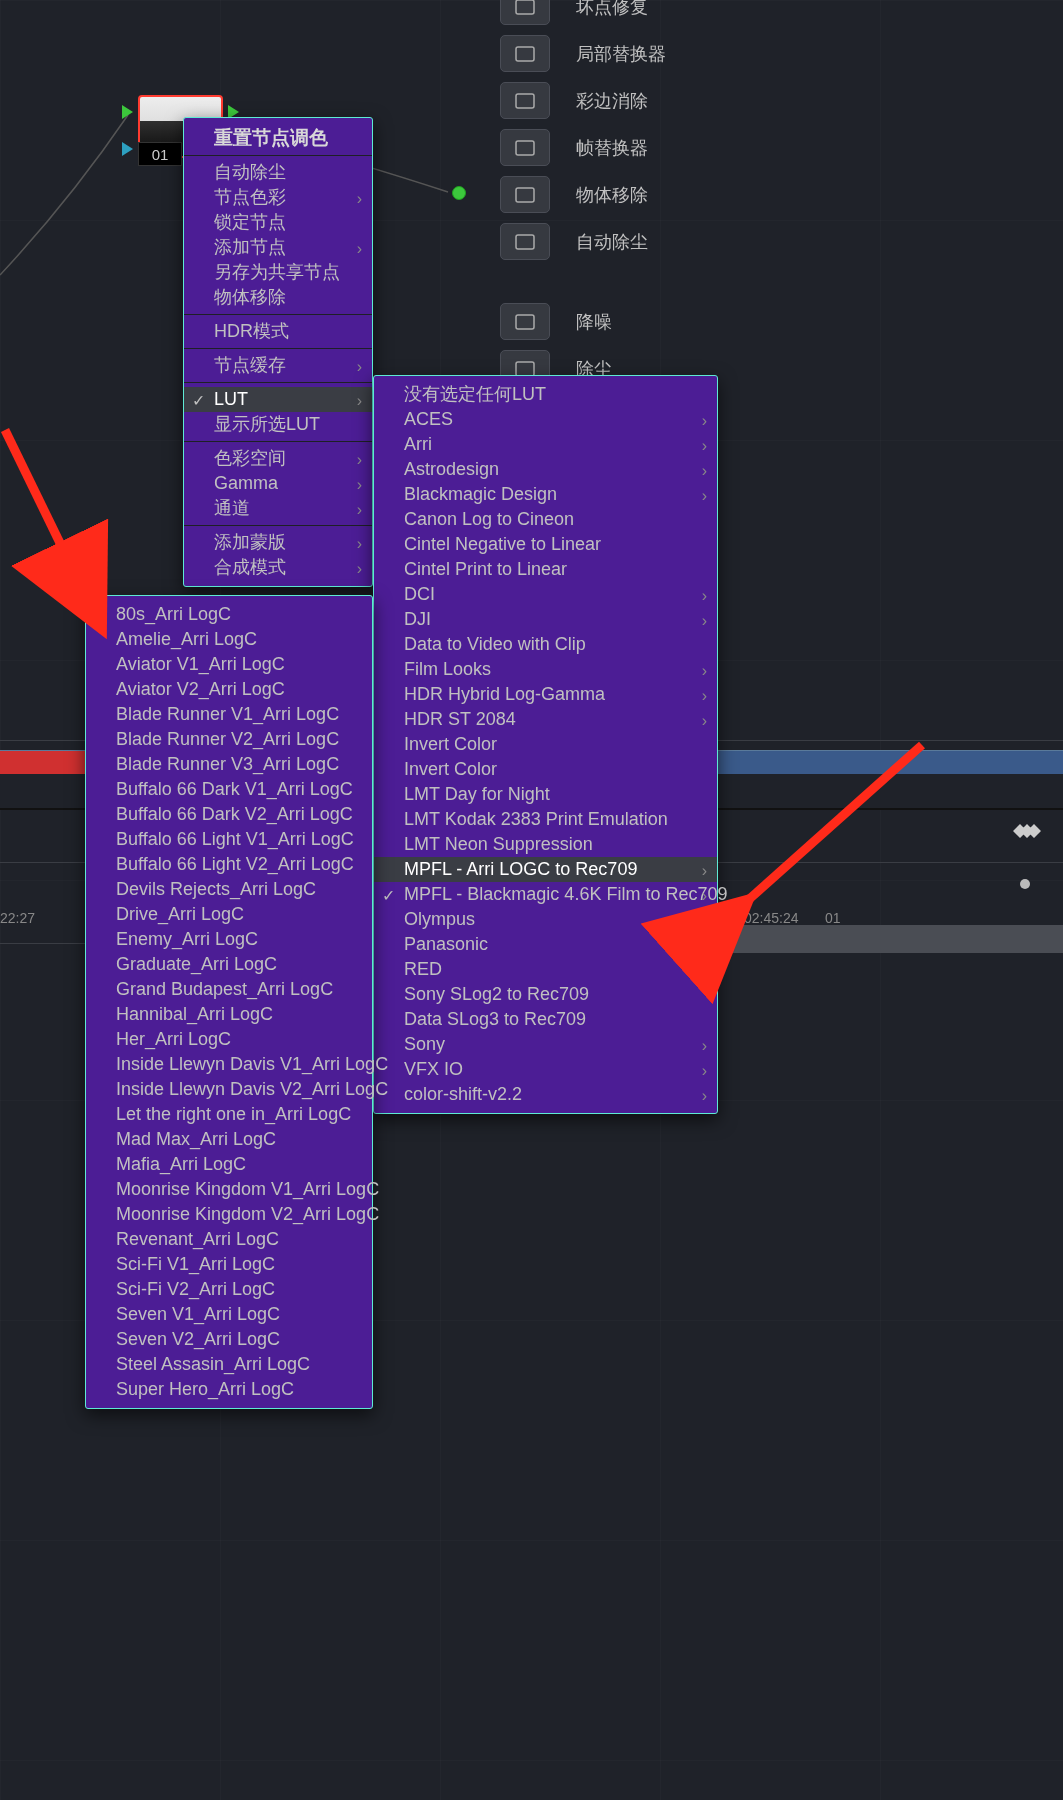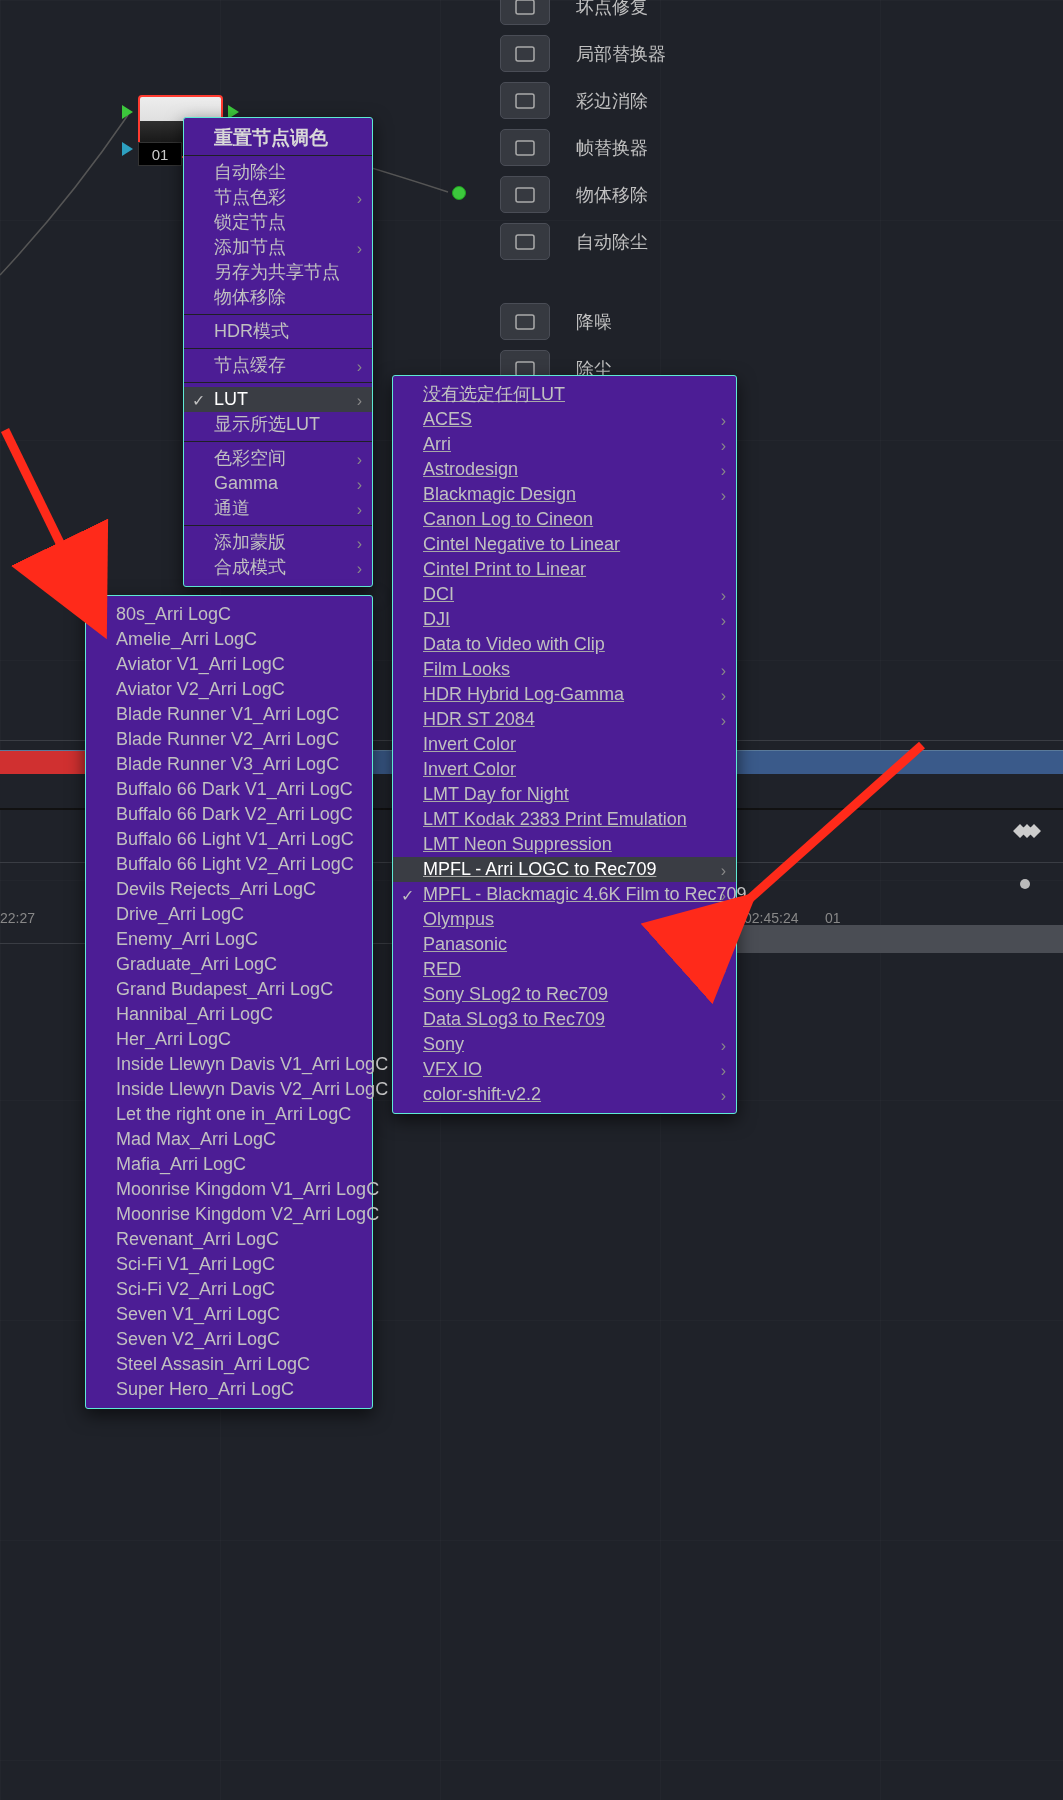"没有选定任何LUT" #menu2 { left: 392px -> 373px; text-decoration: underline -> none }
